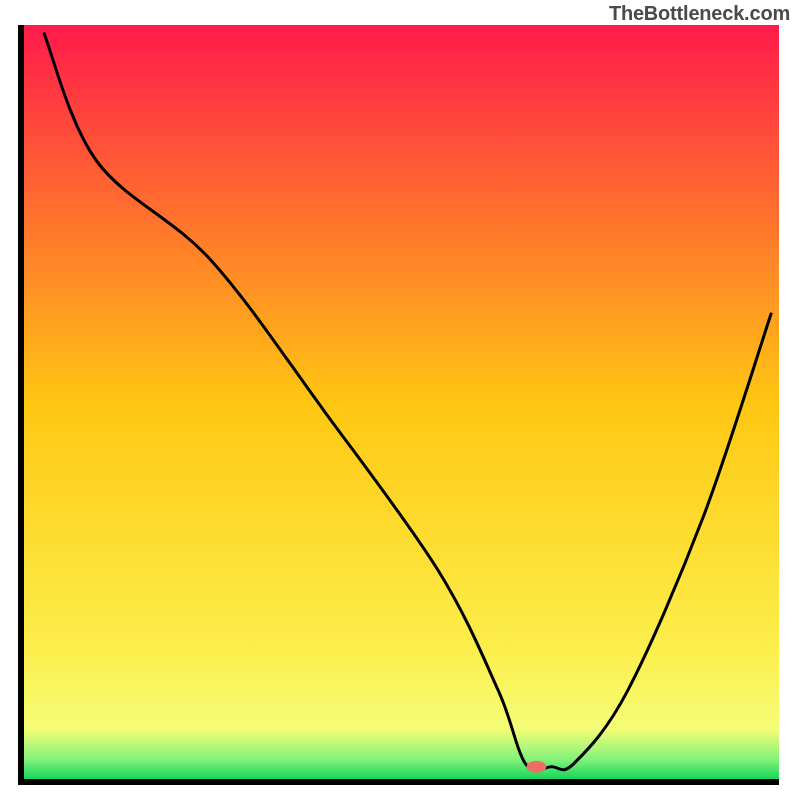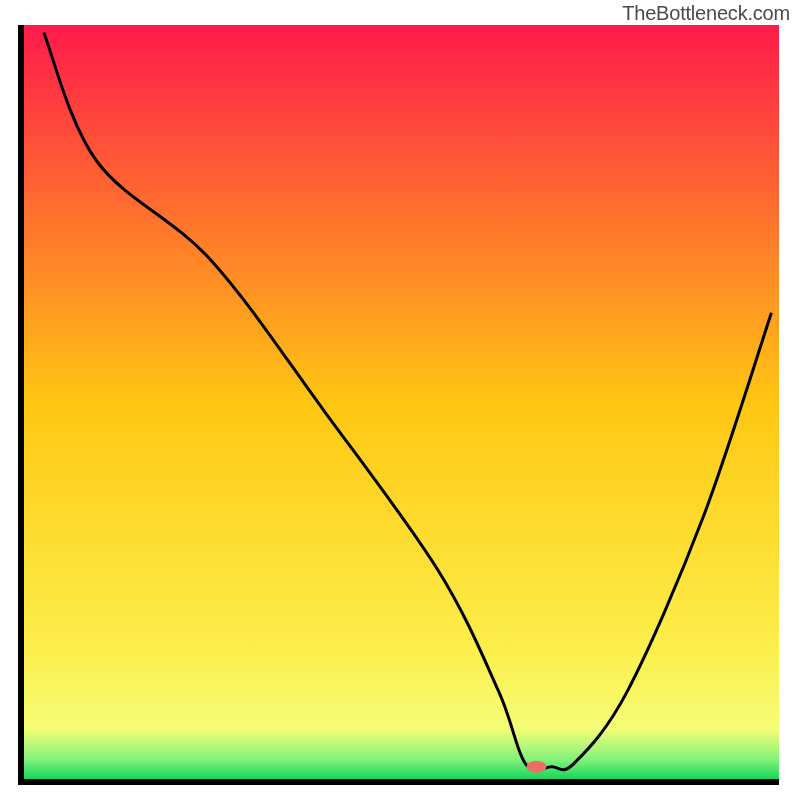"TheBottleneck.com" .watermark { font-weight: normal -> bold }
